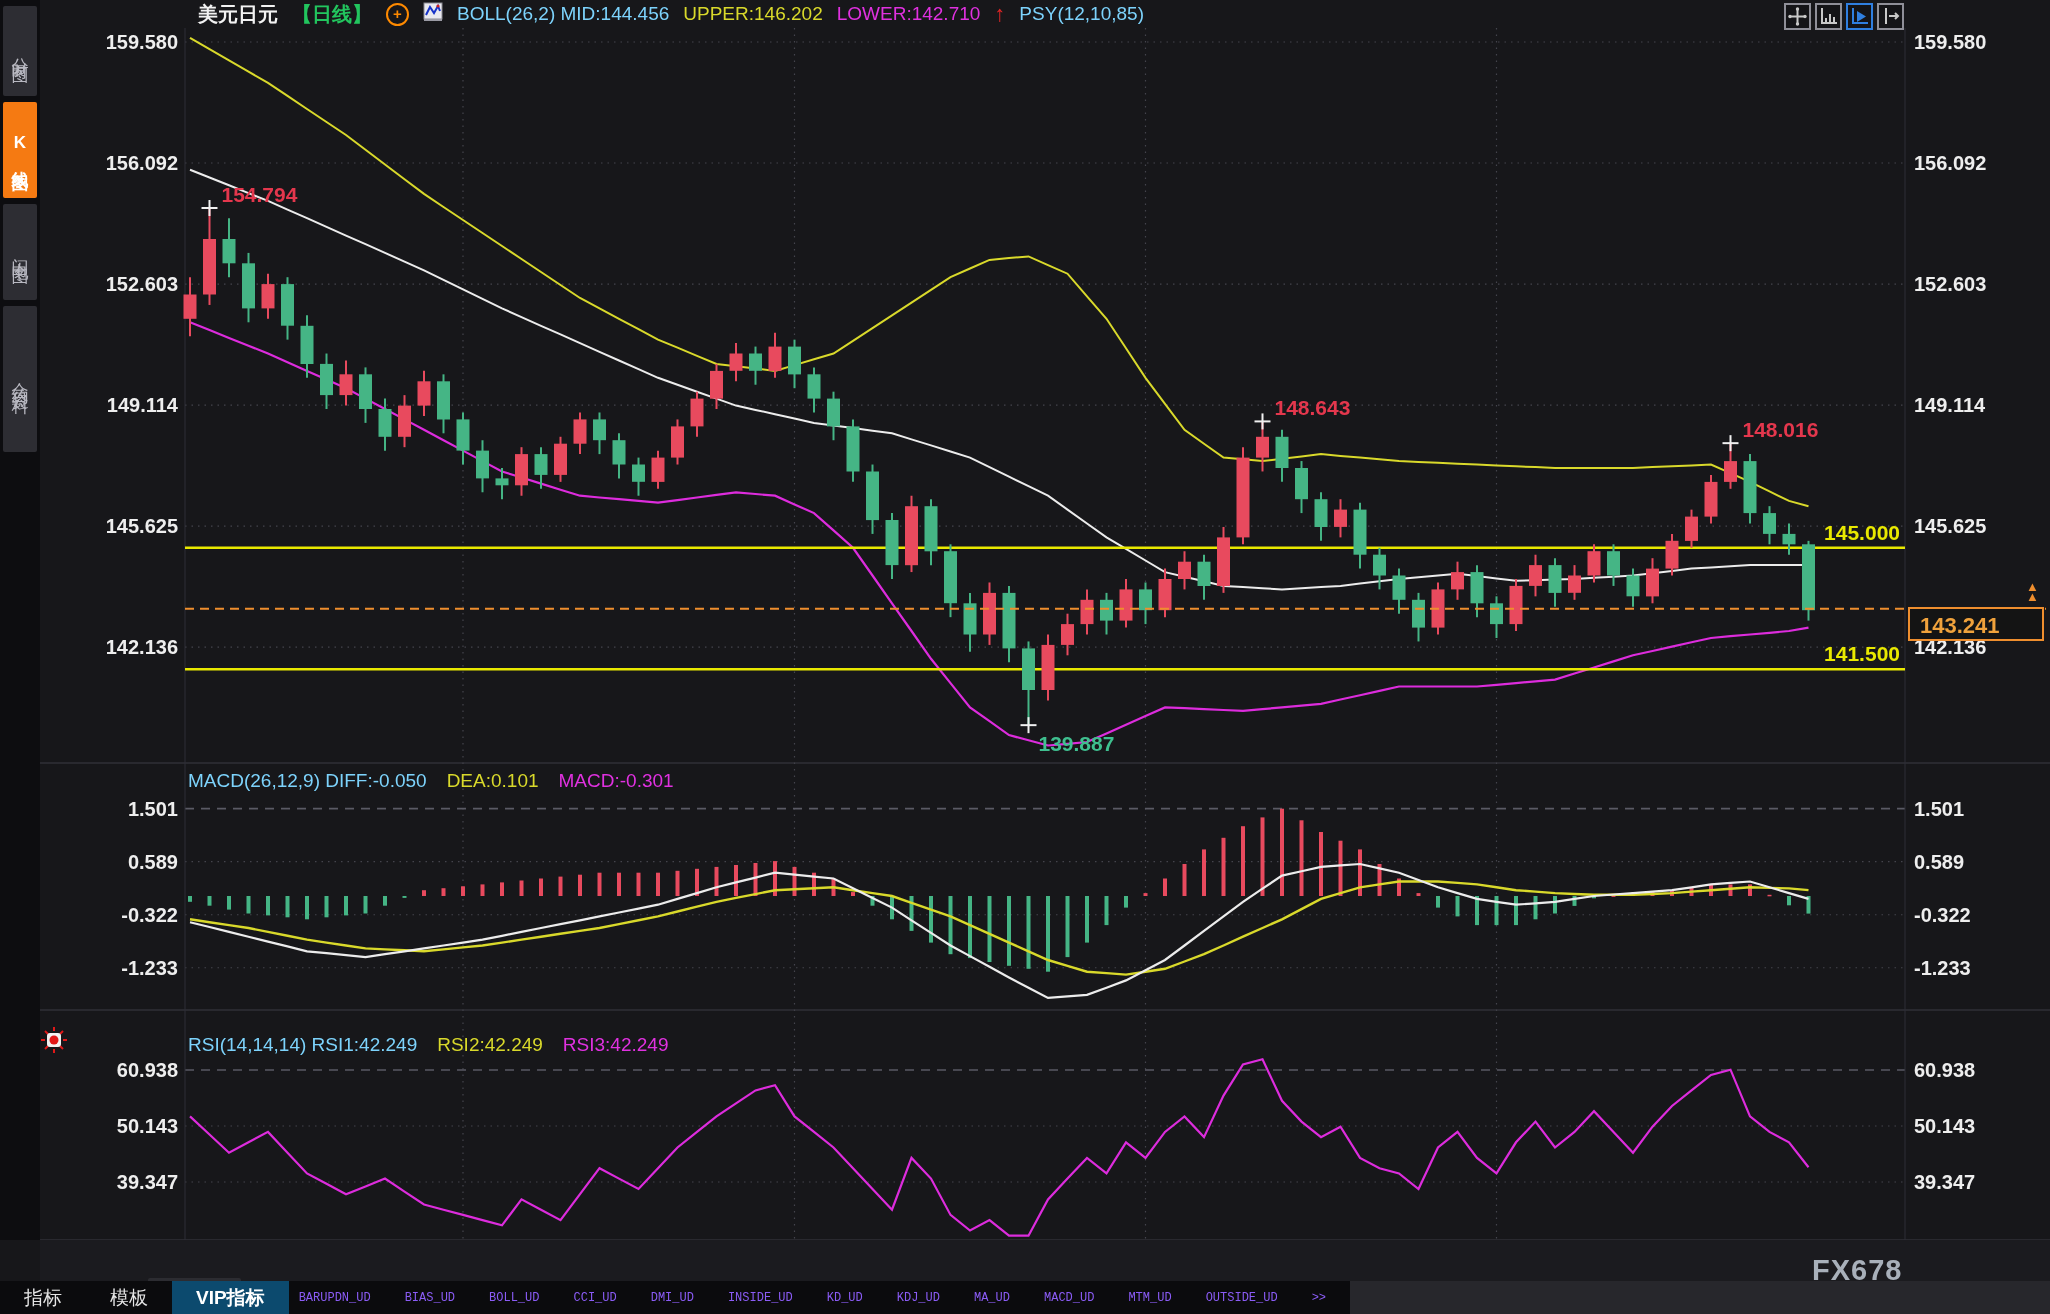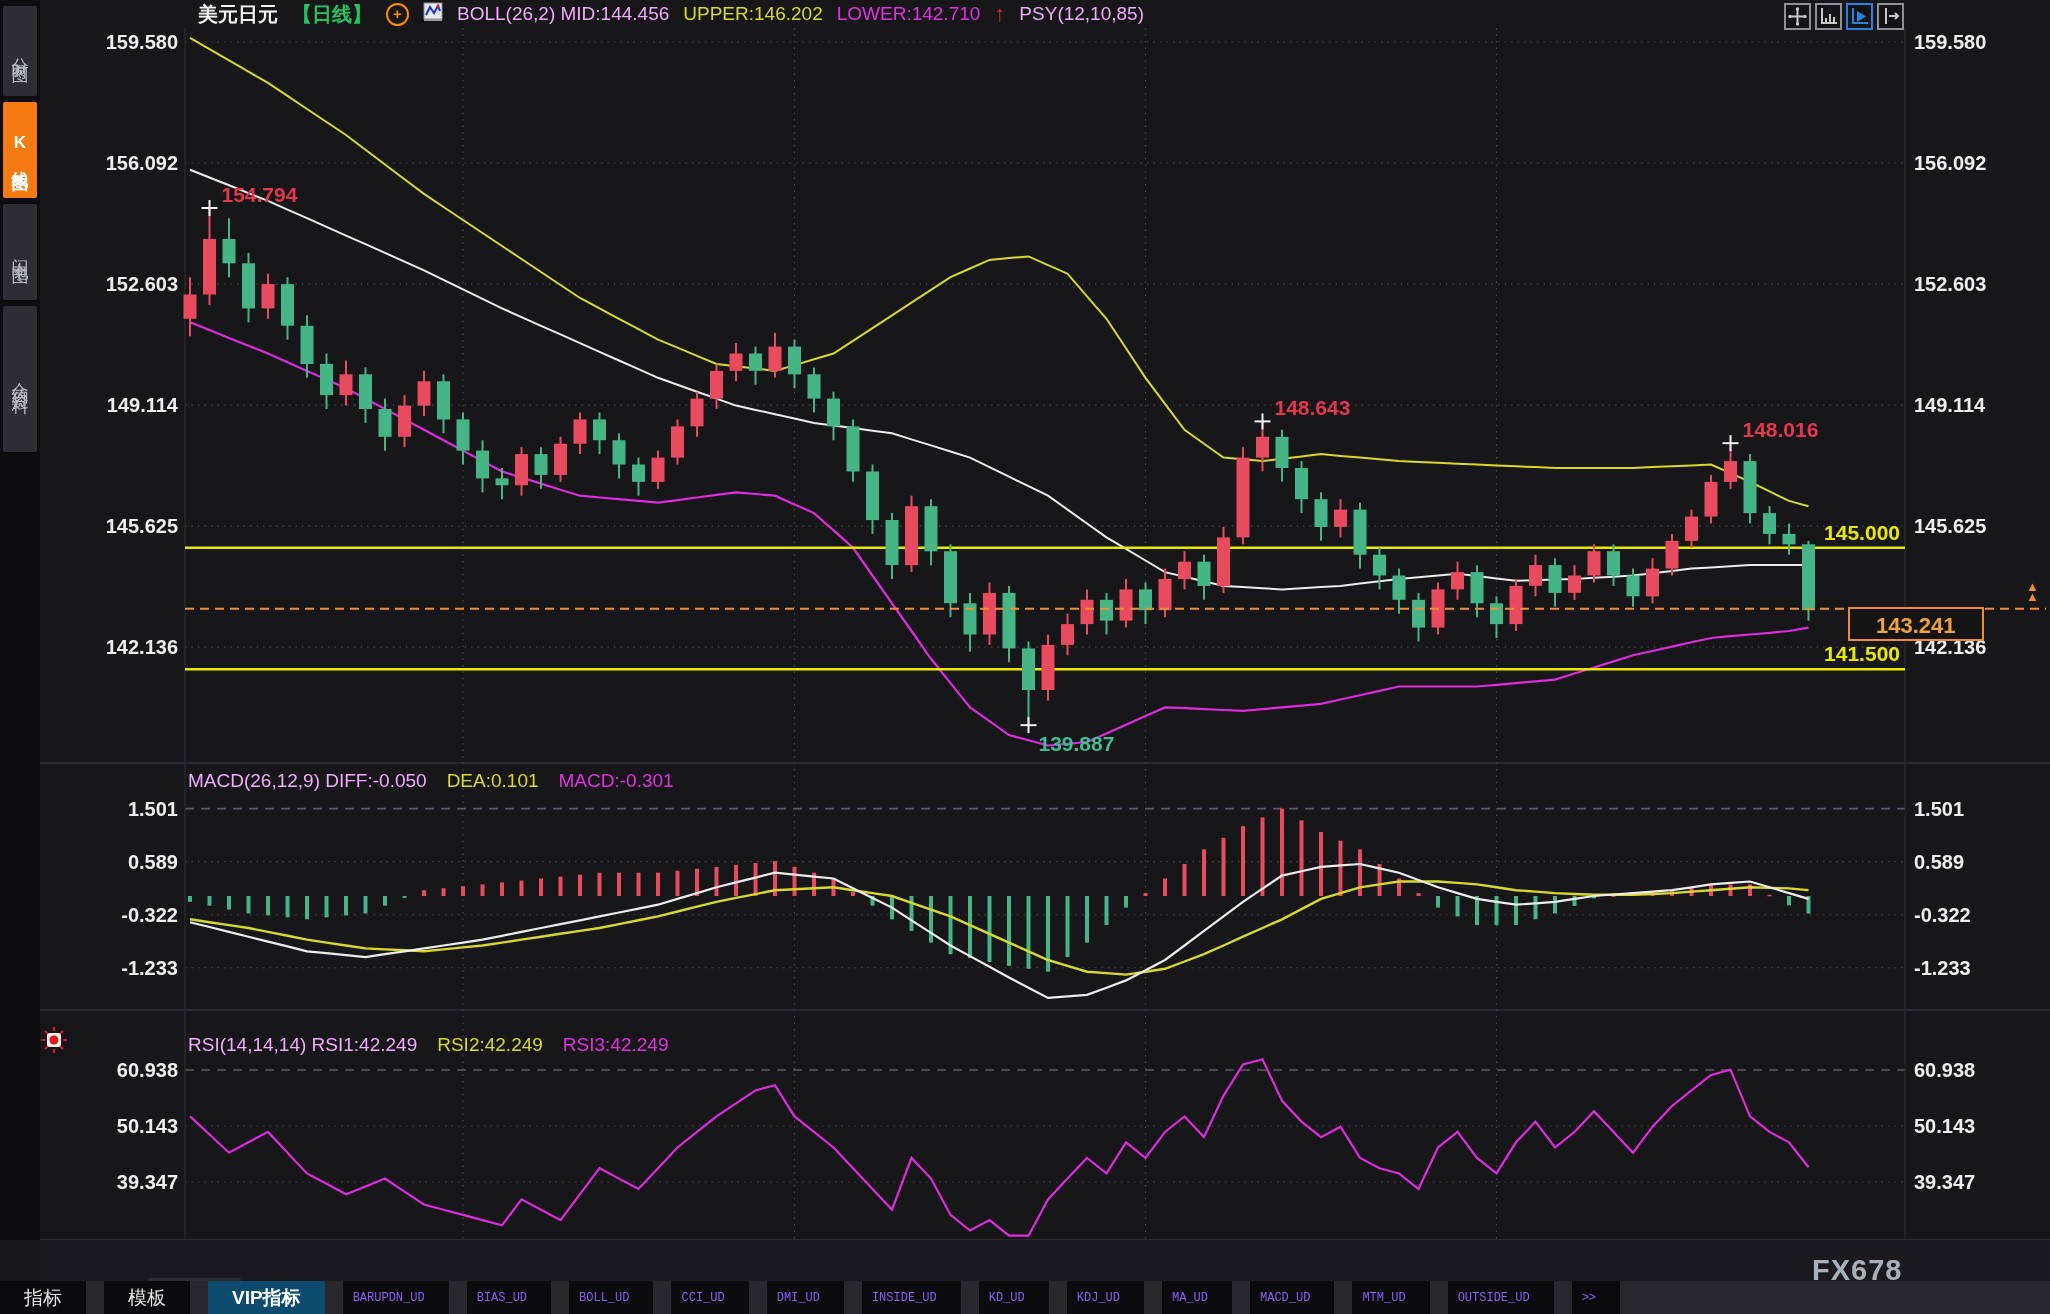"BOLL(26,2) MID:144.456" .t-white { color: #f0abfc -> #7dd3fc }
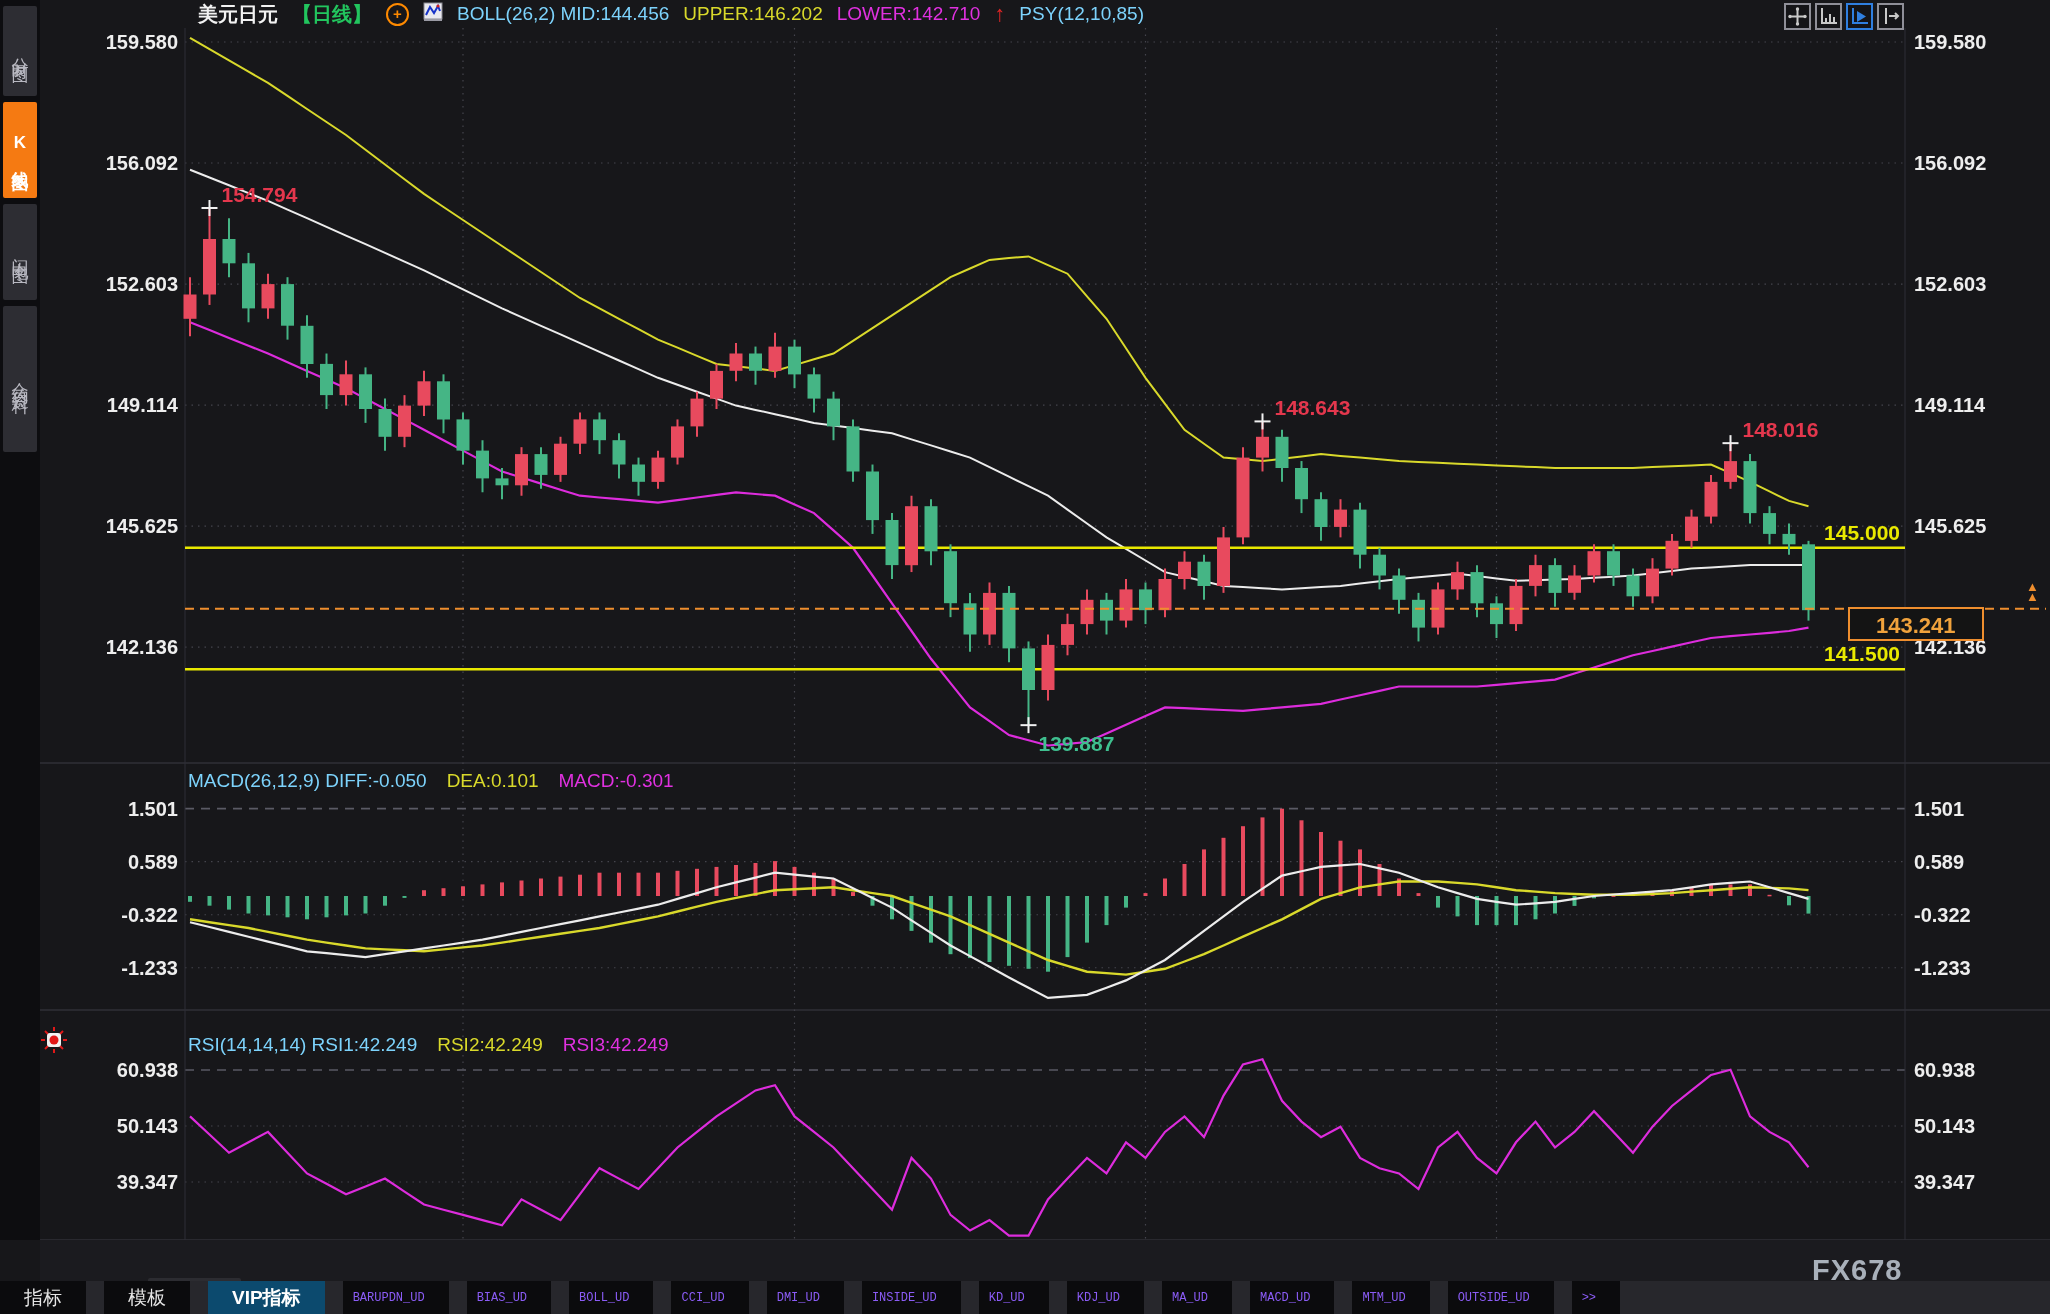"143.241" #price-badge { left: 1848px -> 1908px; padding-left: 26px -> 10px }
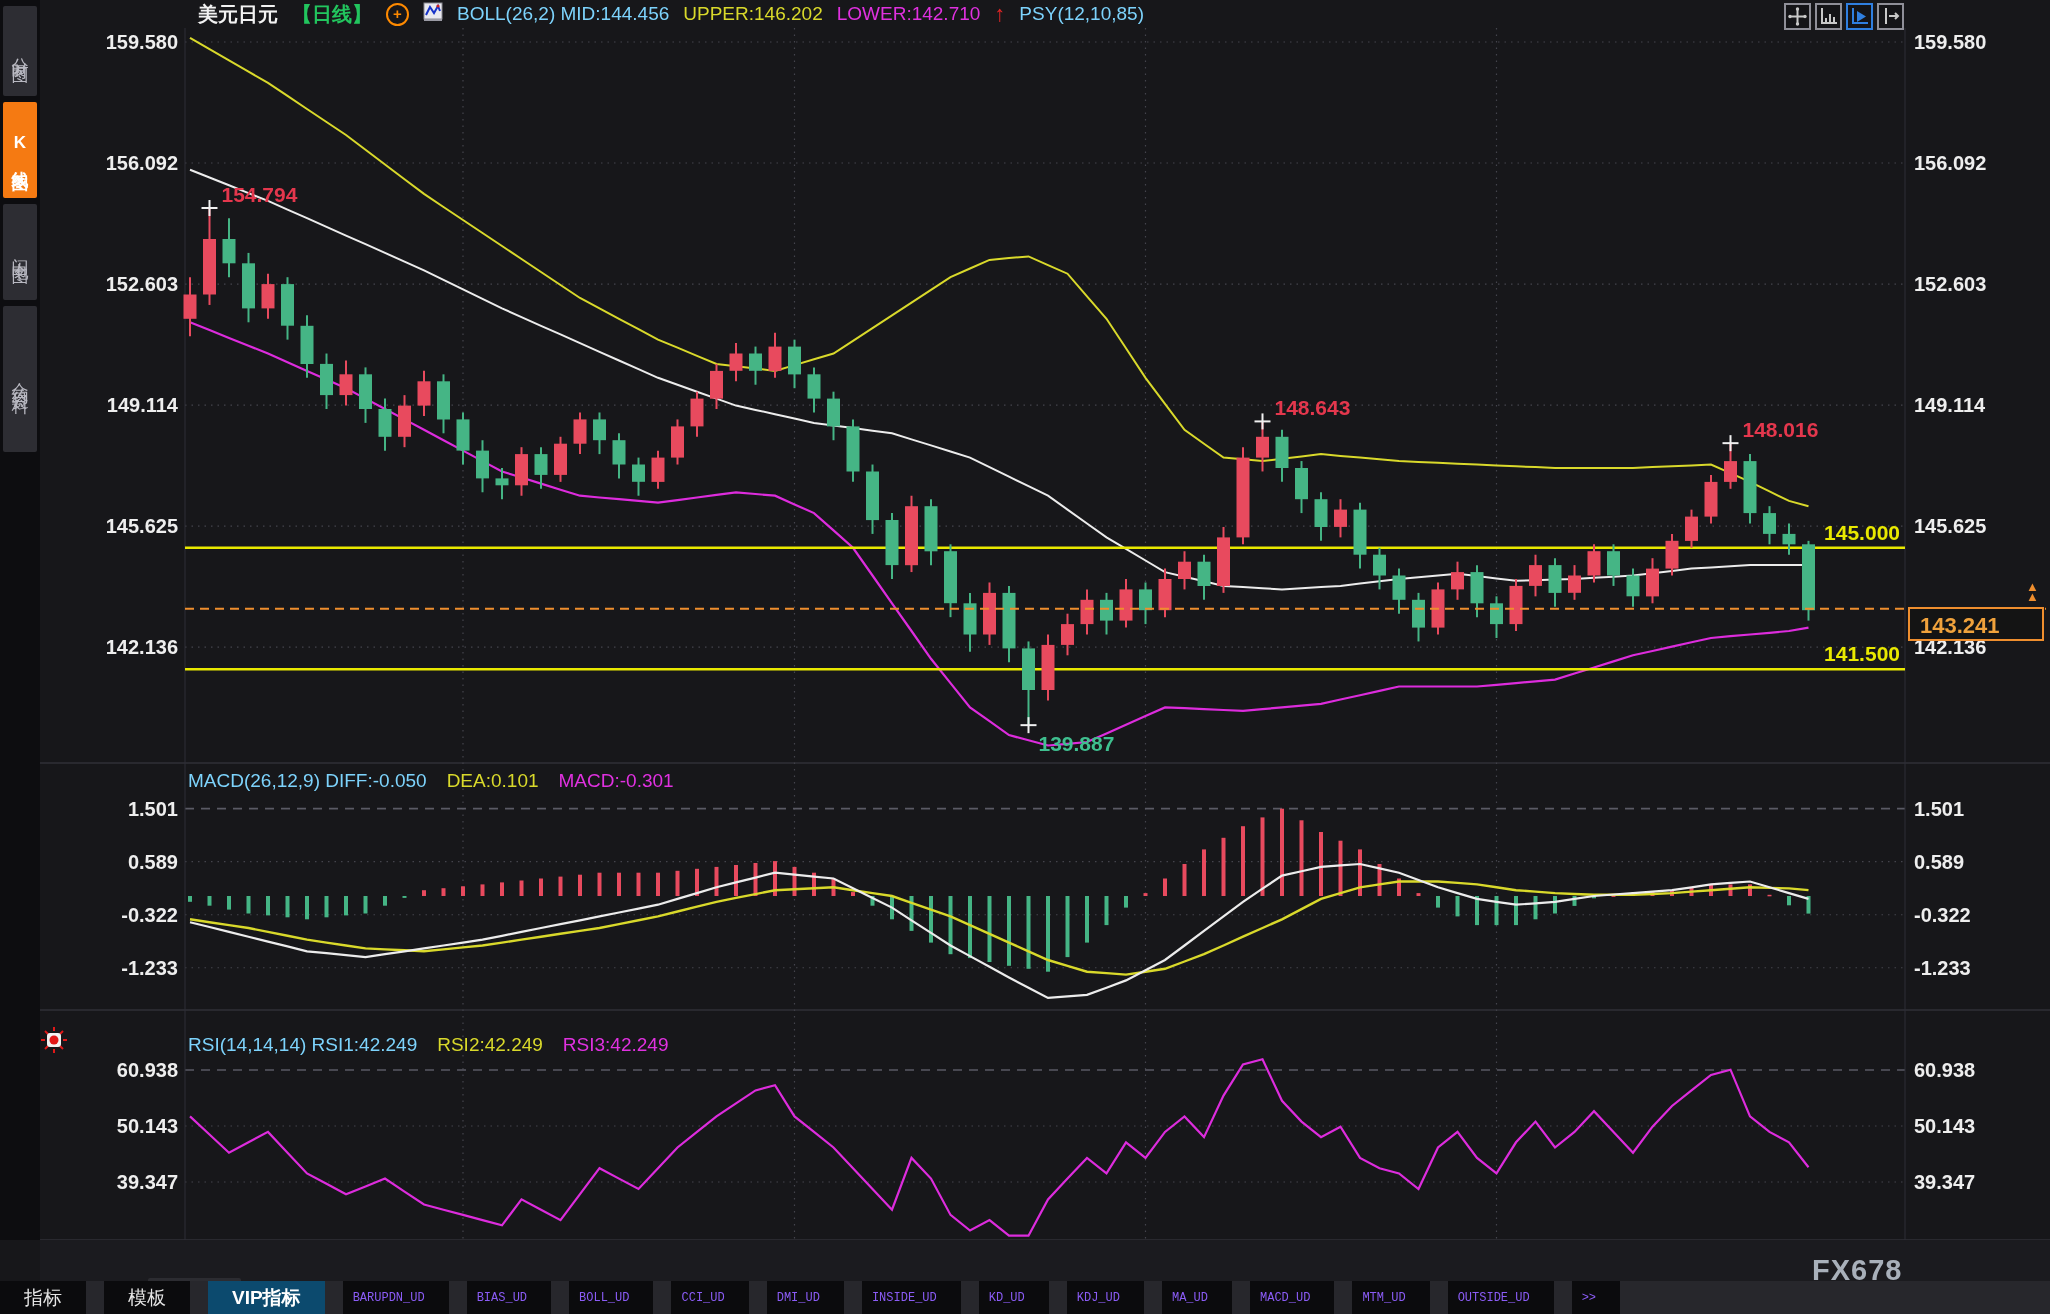"指标" #tabbar { gap: 18px -> 0 }
